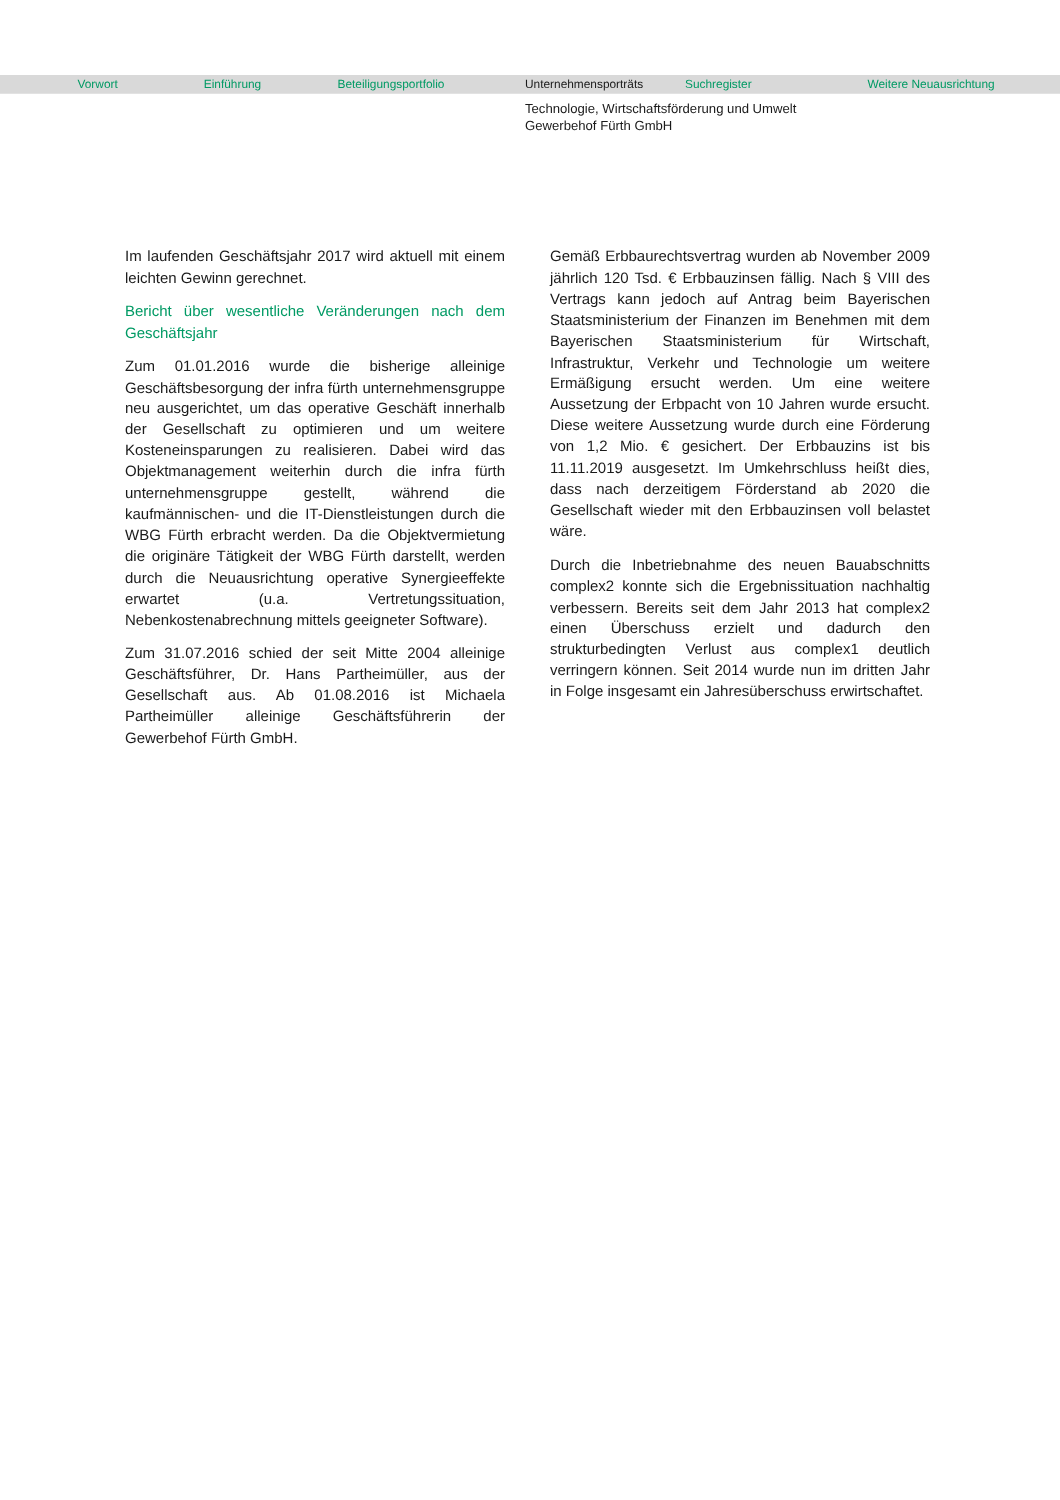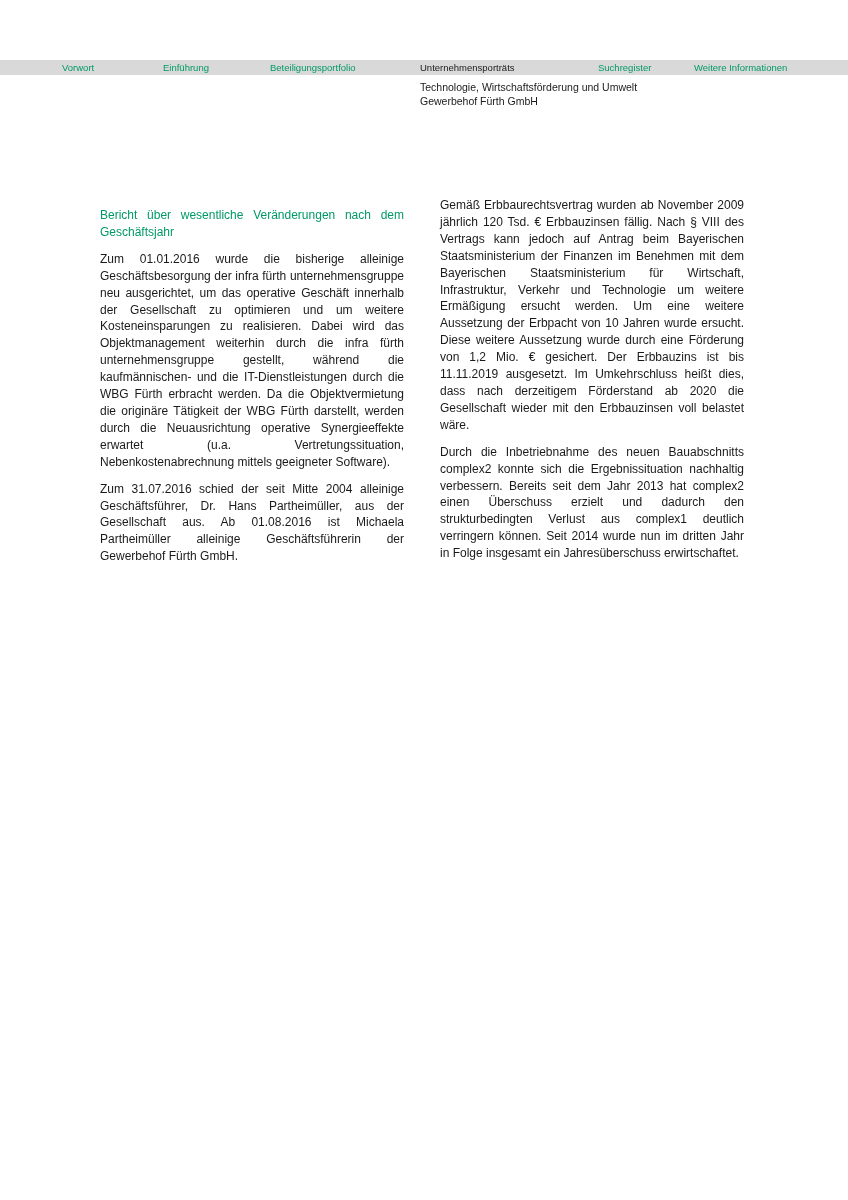"Suchregister" span.nav-item { left: 598px -> 548px }
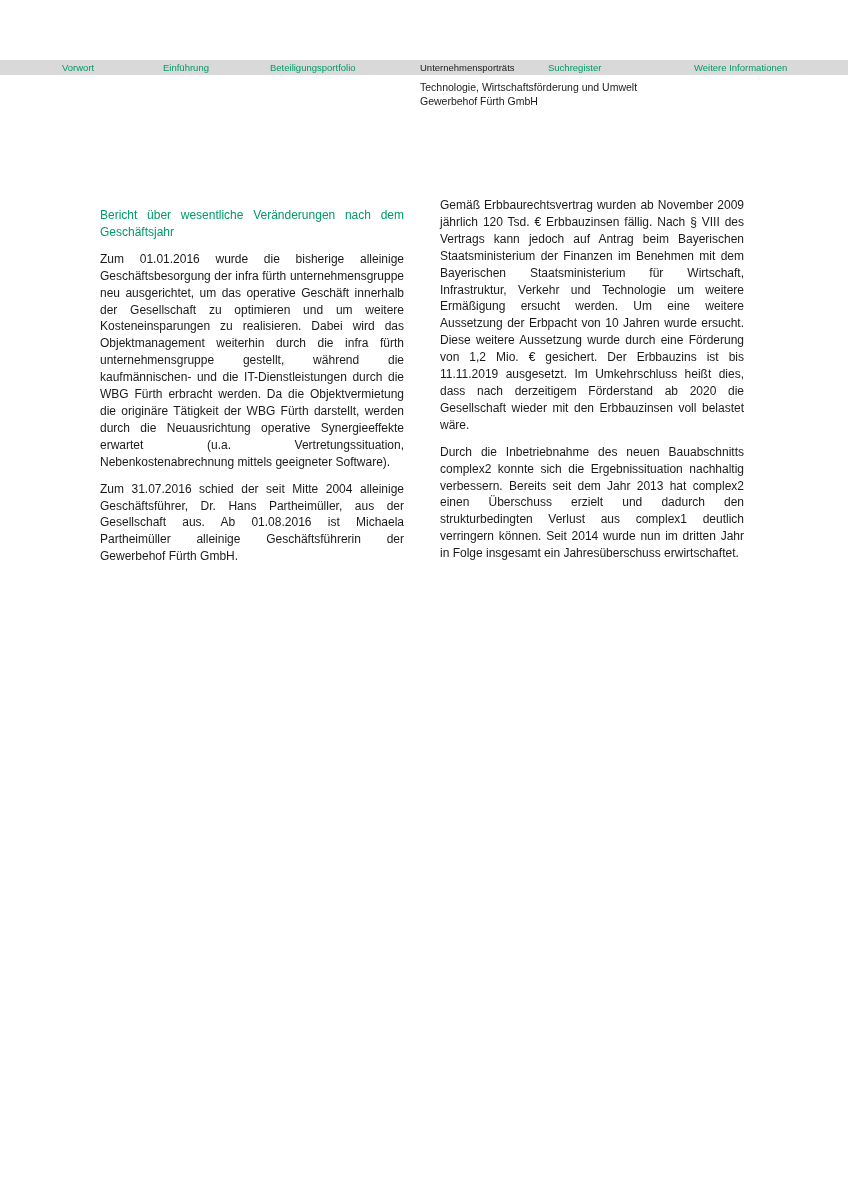"Weitere Informationen" span.nav-item { text: Informationen -> Neuausrichtung }
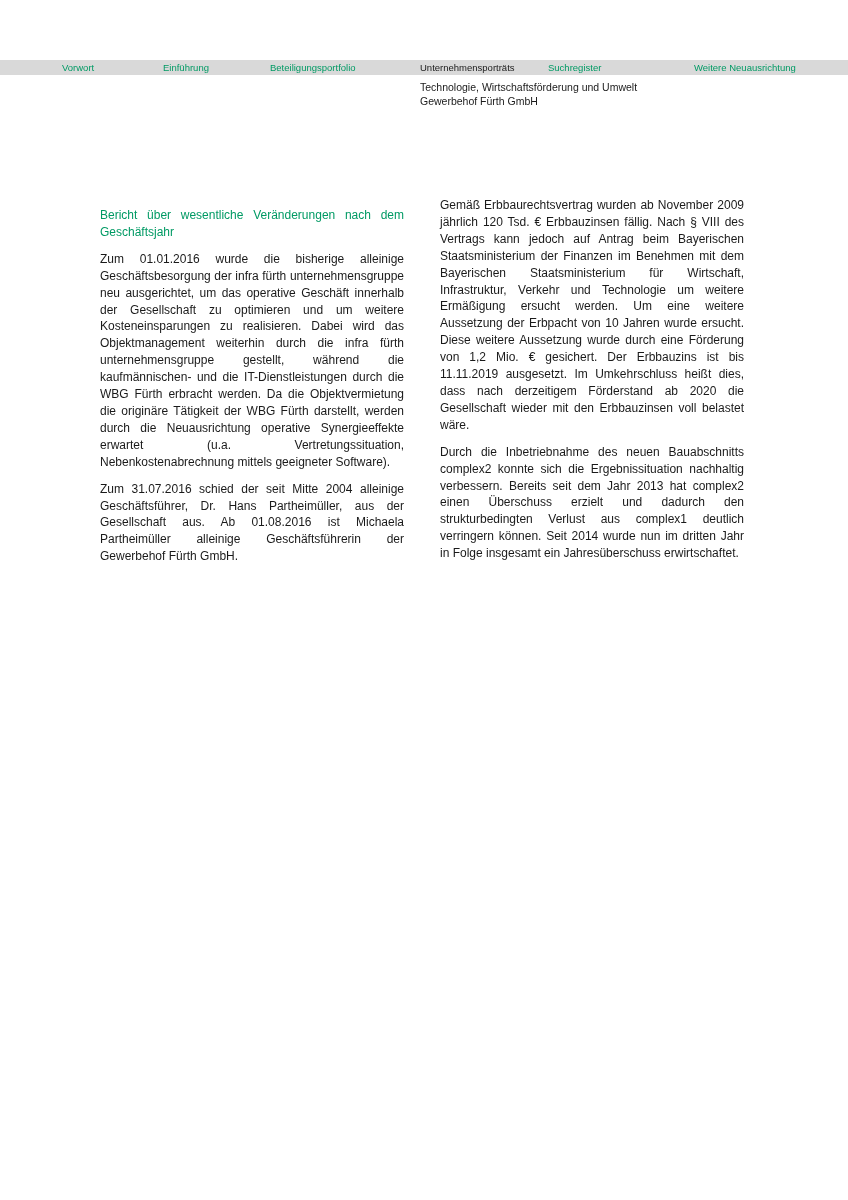"Im laufenden Geschäftsjahr 2017 wird" p { html: none -> <p>Im laufenden Geschäftsjahr 2017 wird aktuell mit einem leichten Gewinn gerechnet.</p> }
